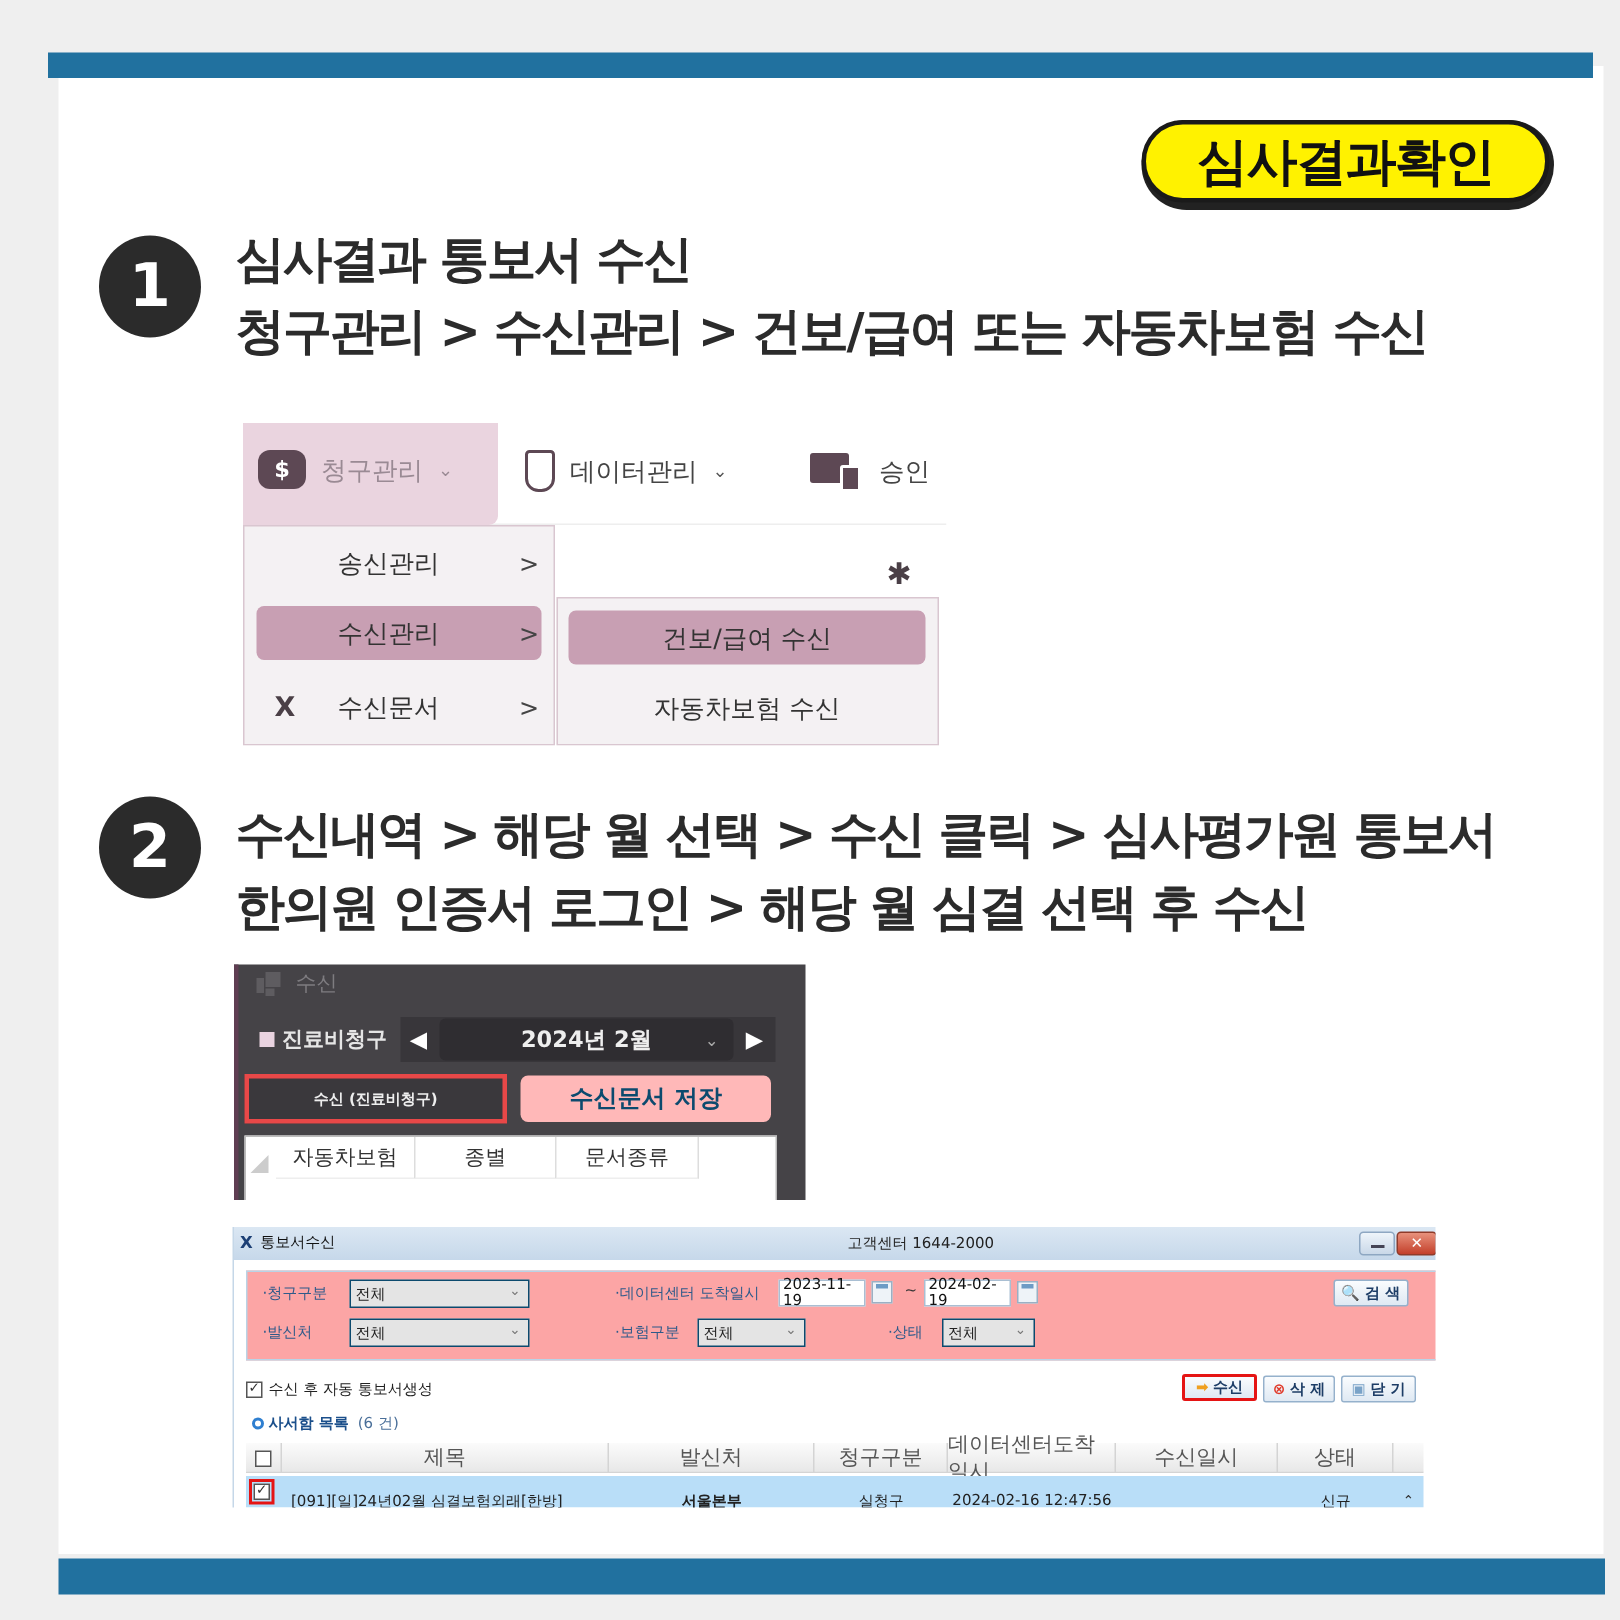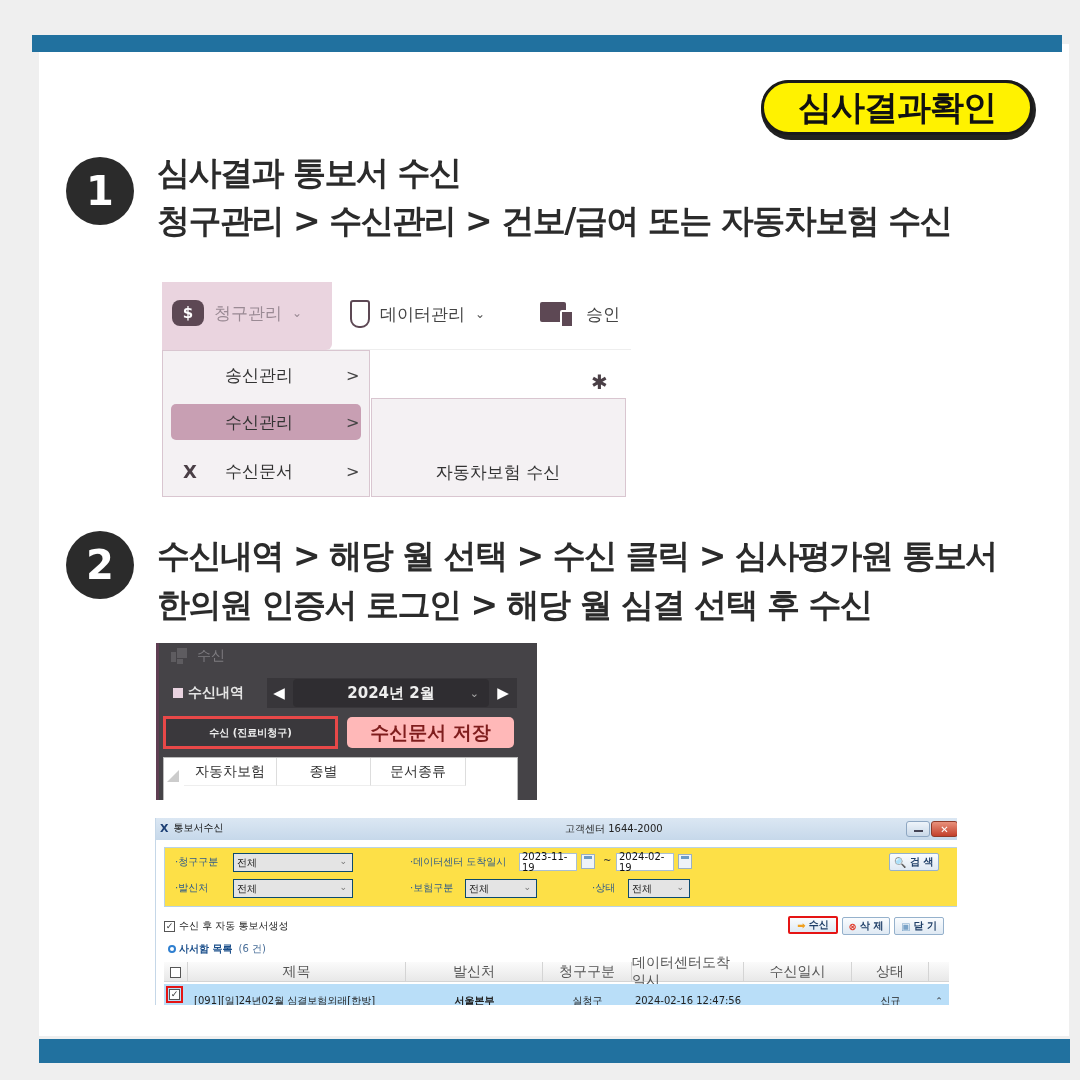"건보/급여 수신" div.s1-sub-item { html: none -> <div>건보/급여 수신</div> }
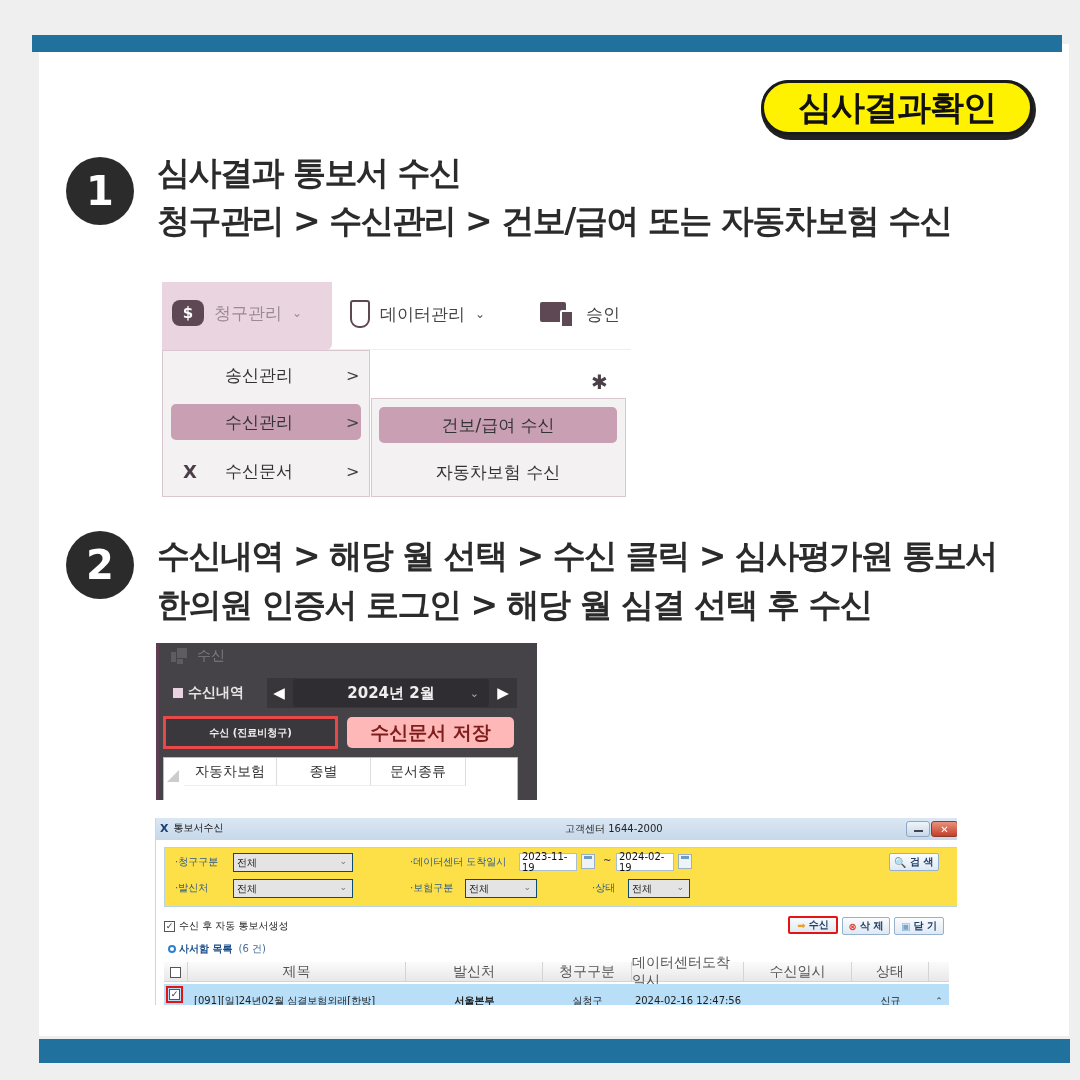"수신내역" span { text: 수신내역 -> 진료비청구 }
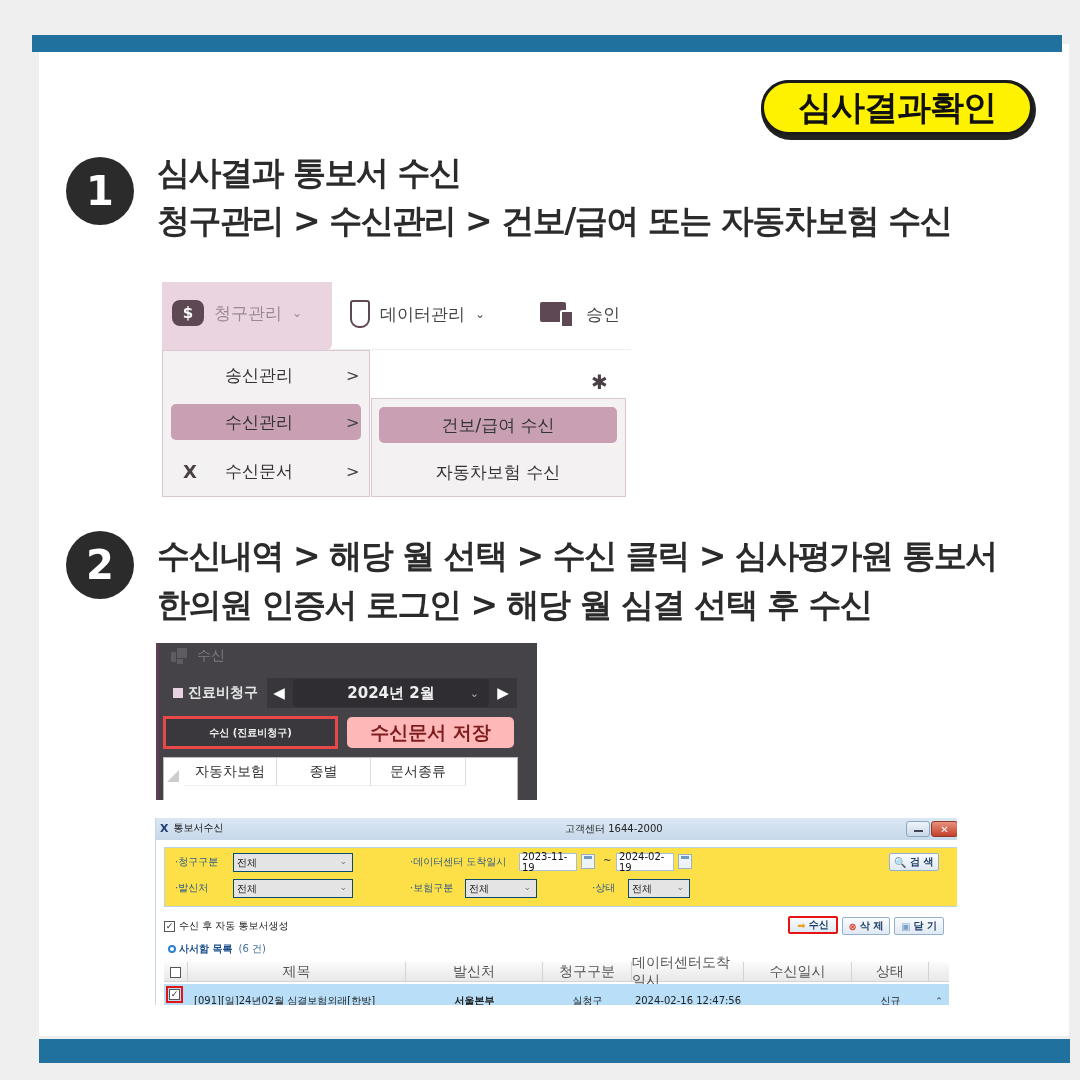"수신문서 저장" .s2-btn-save { color: #7f1d1d -> #0c4a6e; font-size: 19px -> 16px }
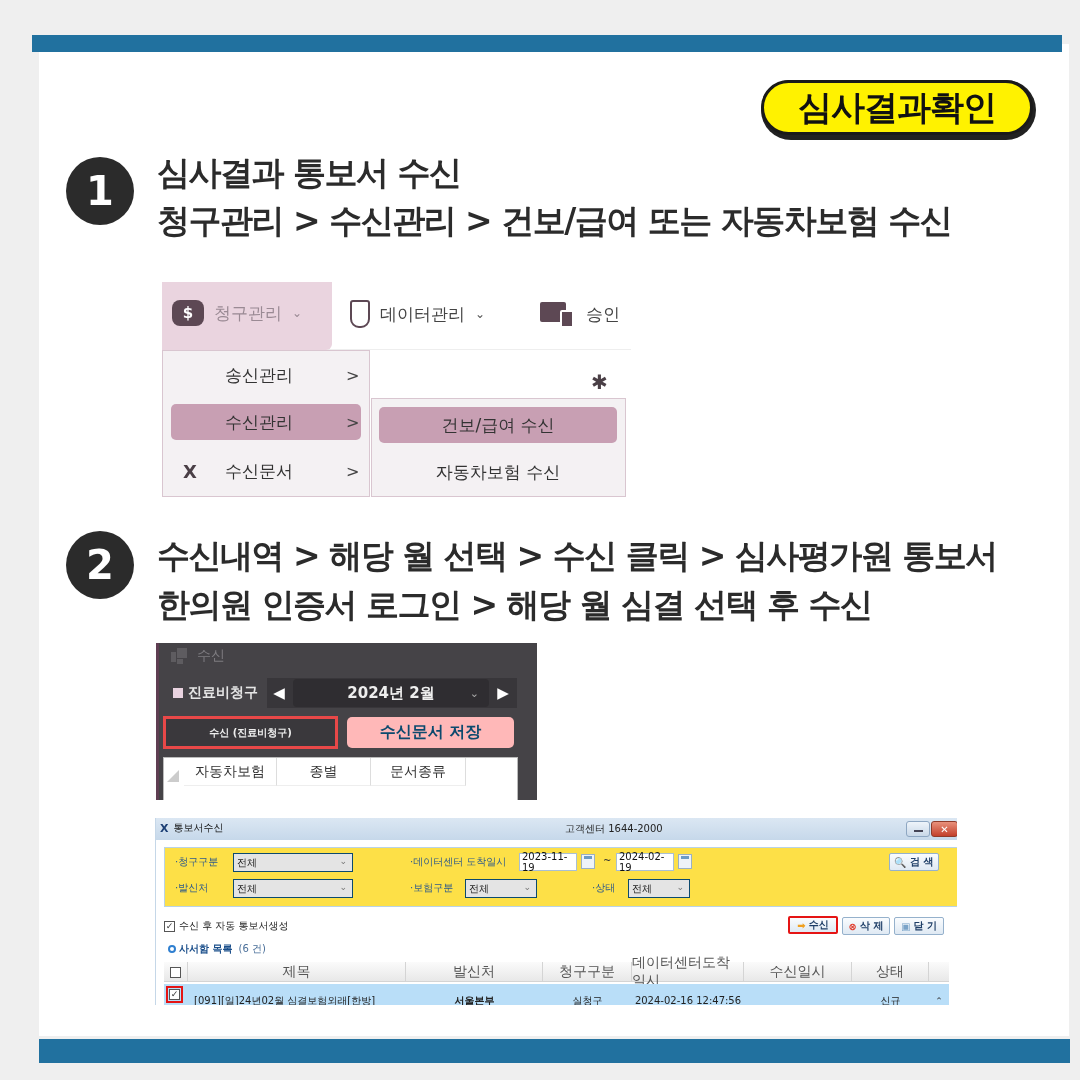"·청구구분" .s3-filter { background: #fde047 -> #fca5a5 }
